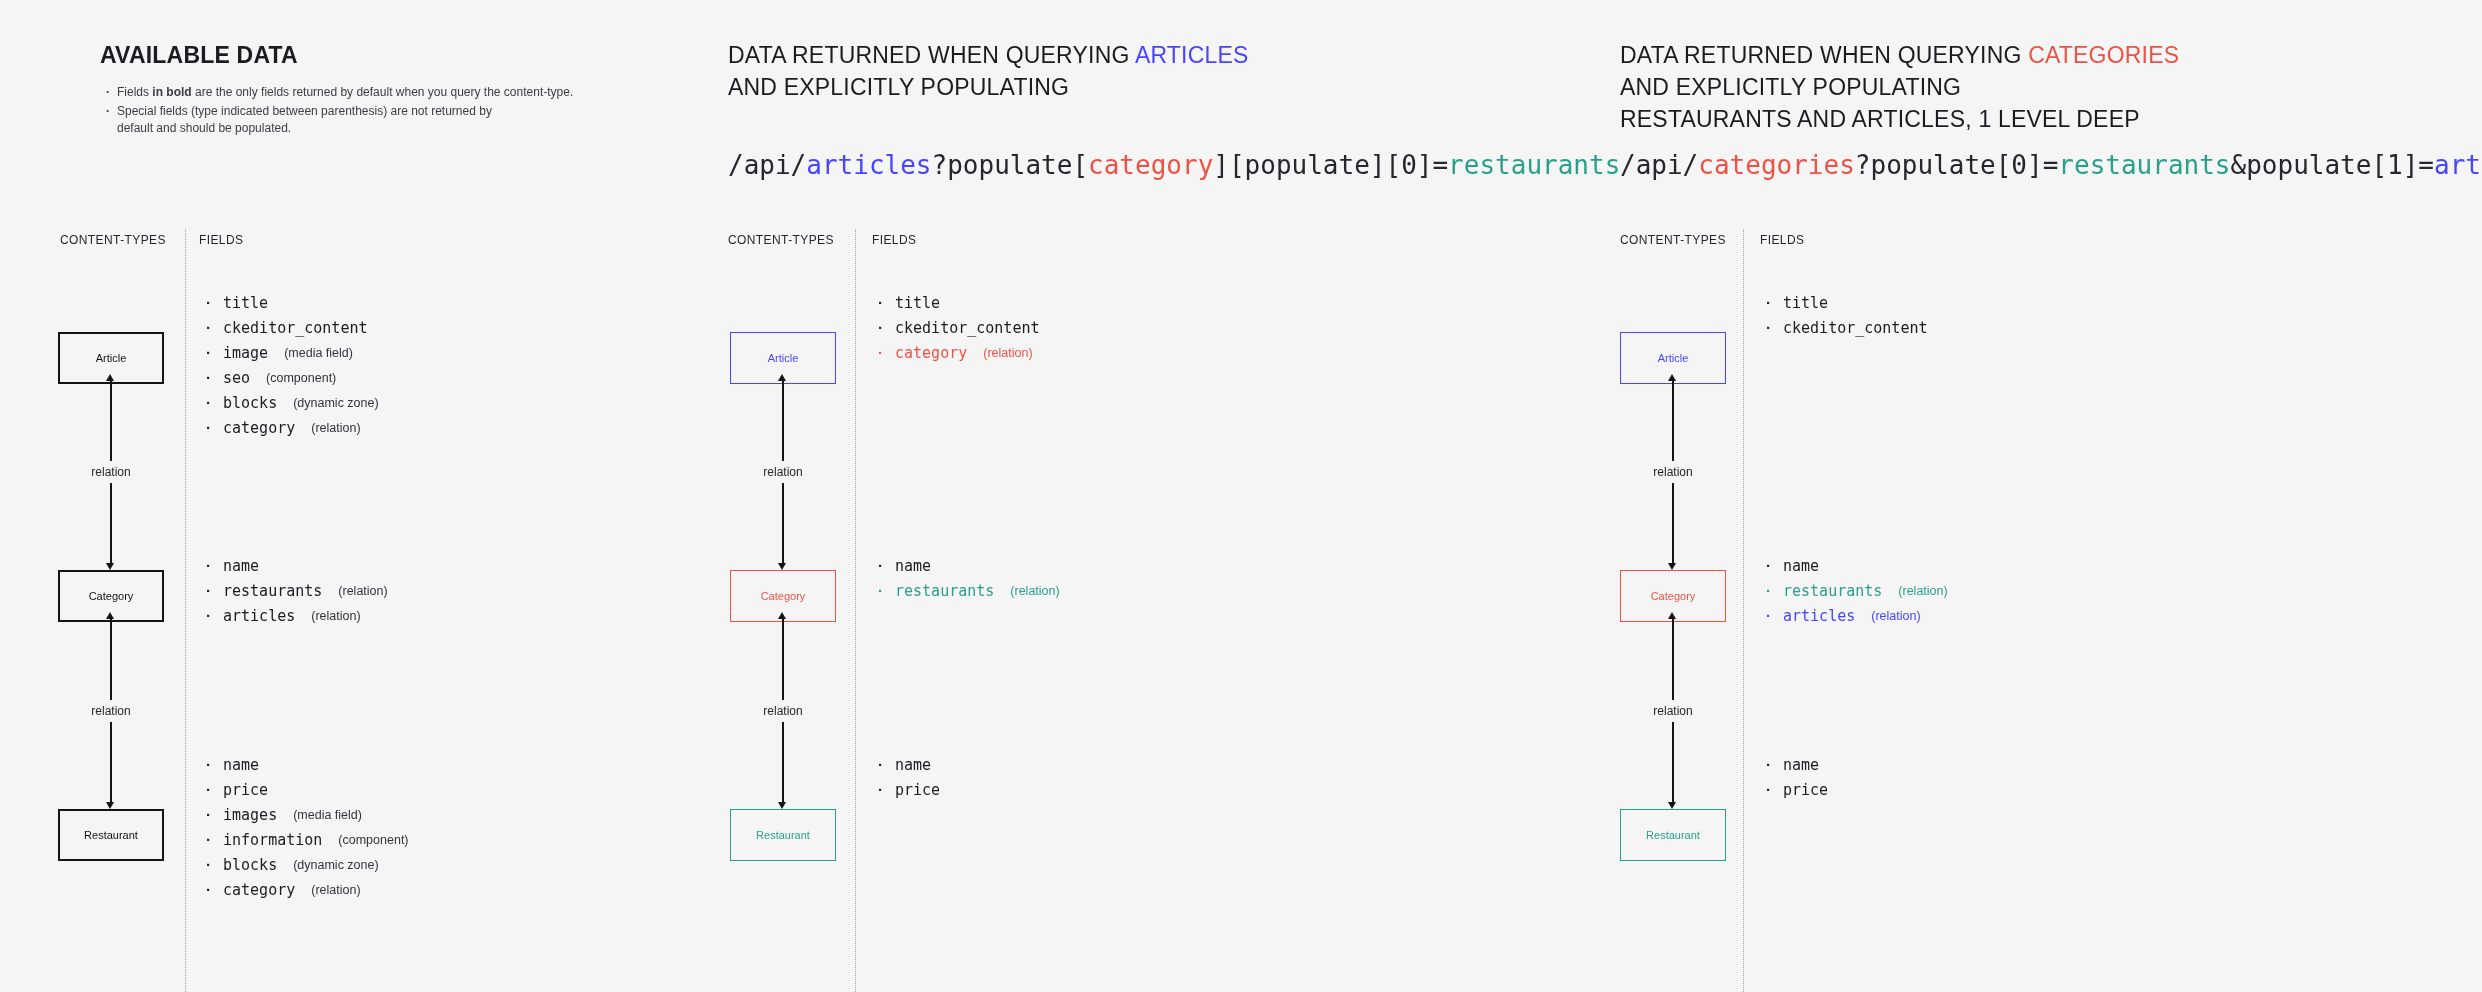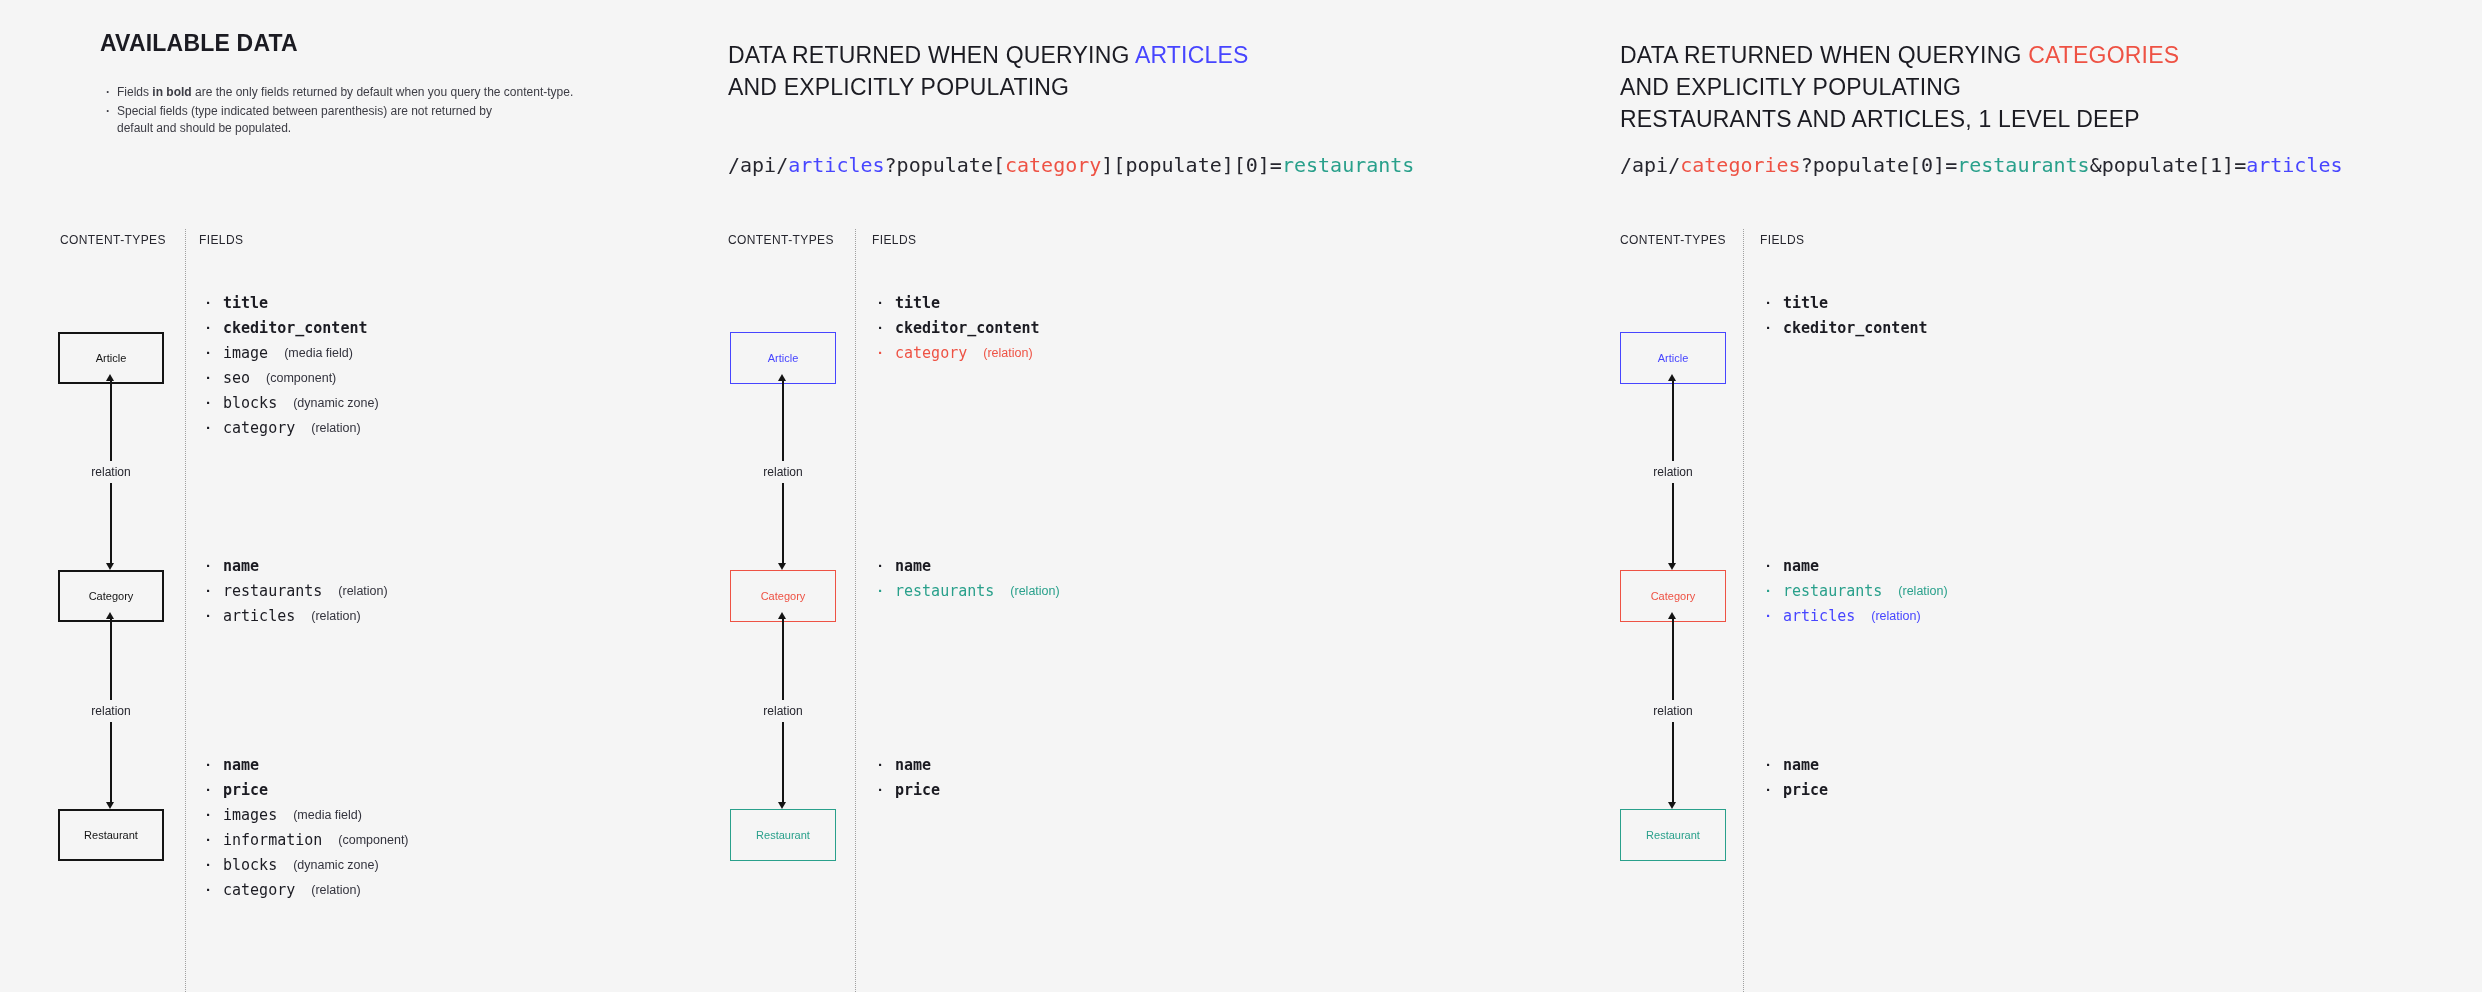"AVAILABLE DATA" div.panel-title { top: 30px -> 42px }
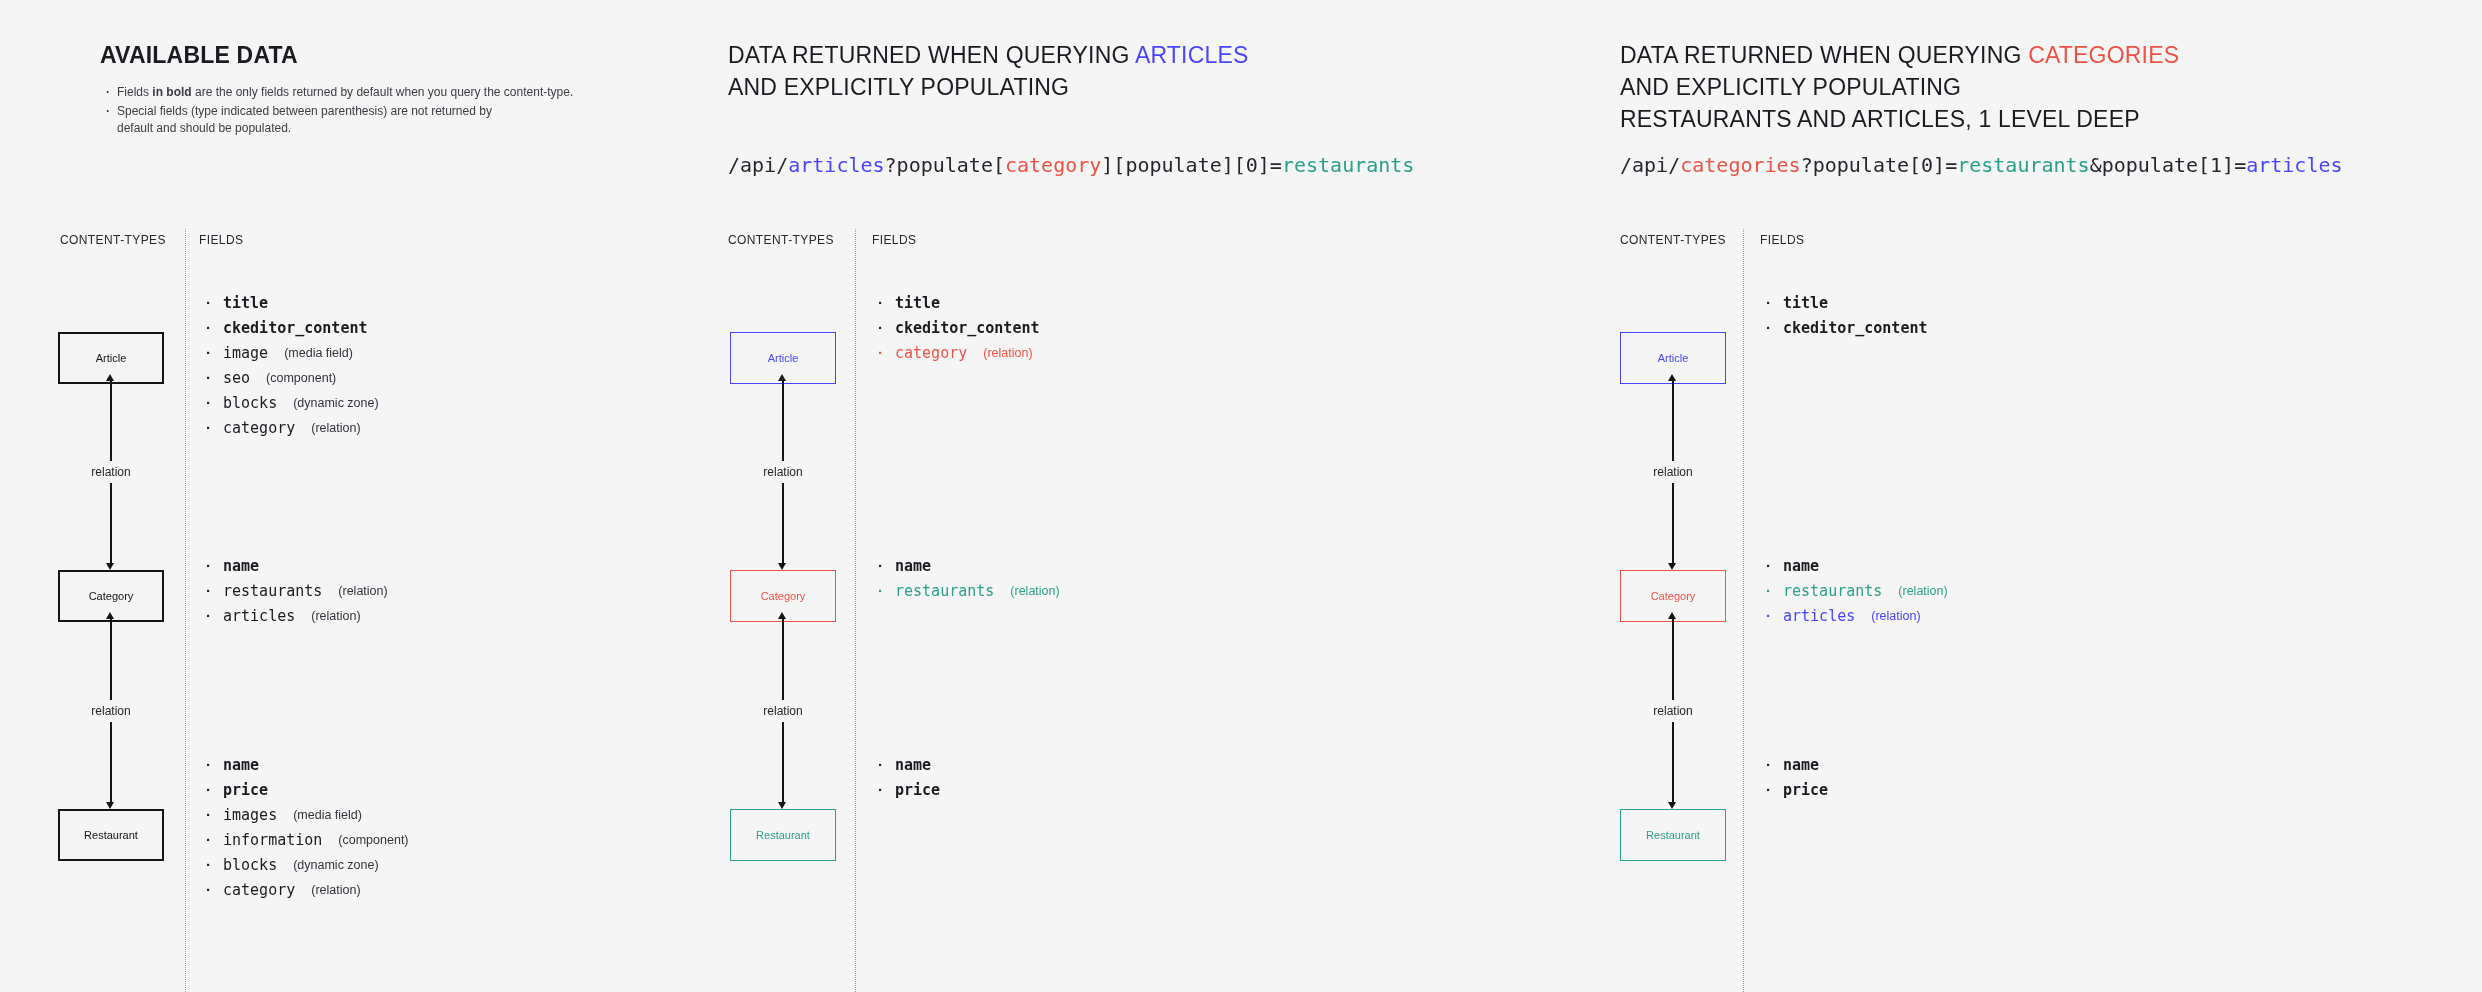"/api/articles?populate[category][populat" .api-line { font-size: 20px -> 26px }
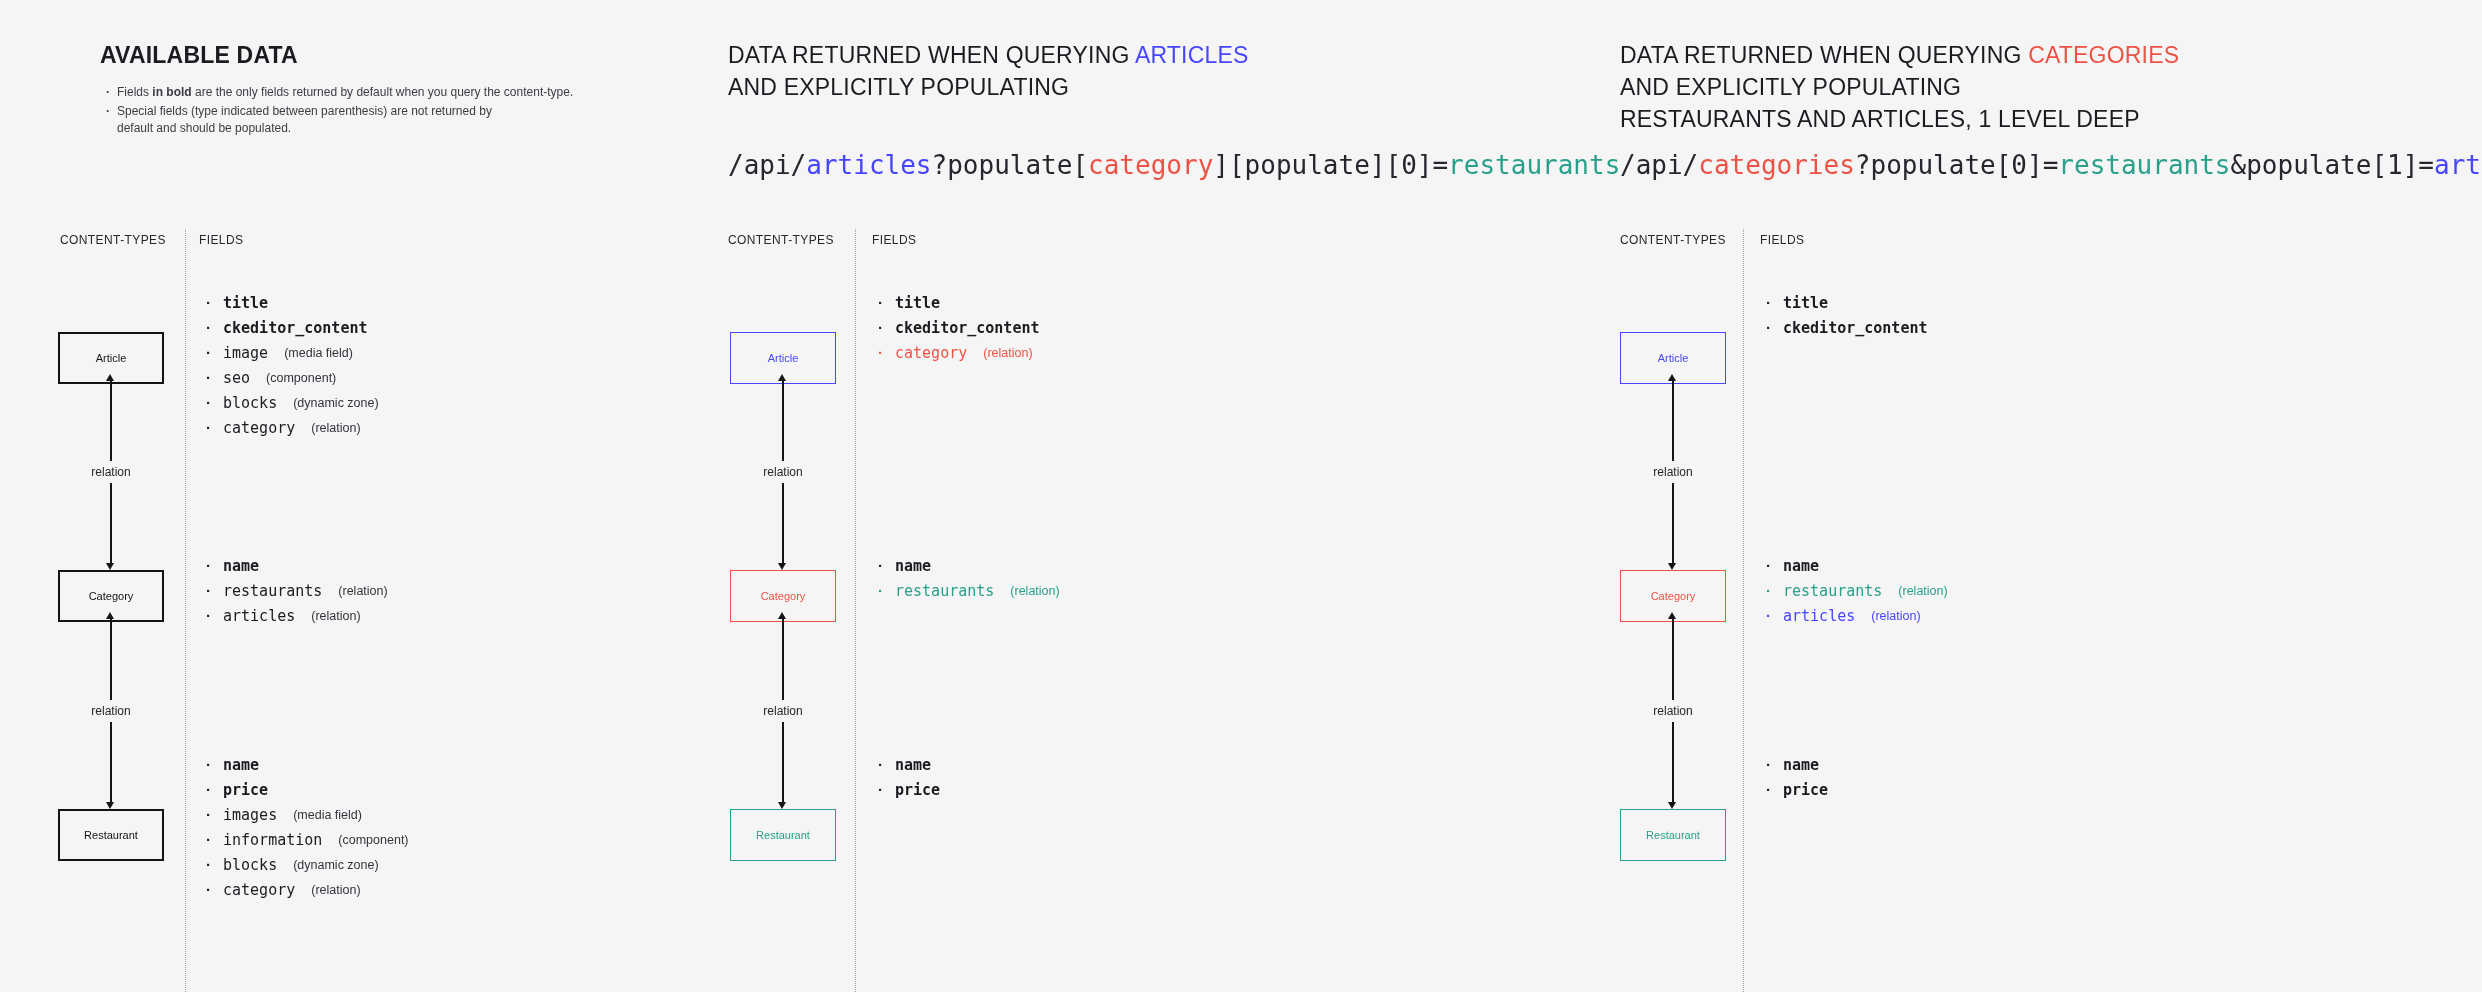"title" .row-bold .fname { font-weight: 700 -> 400 }
